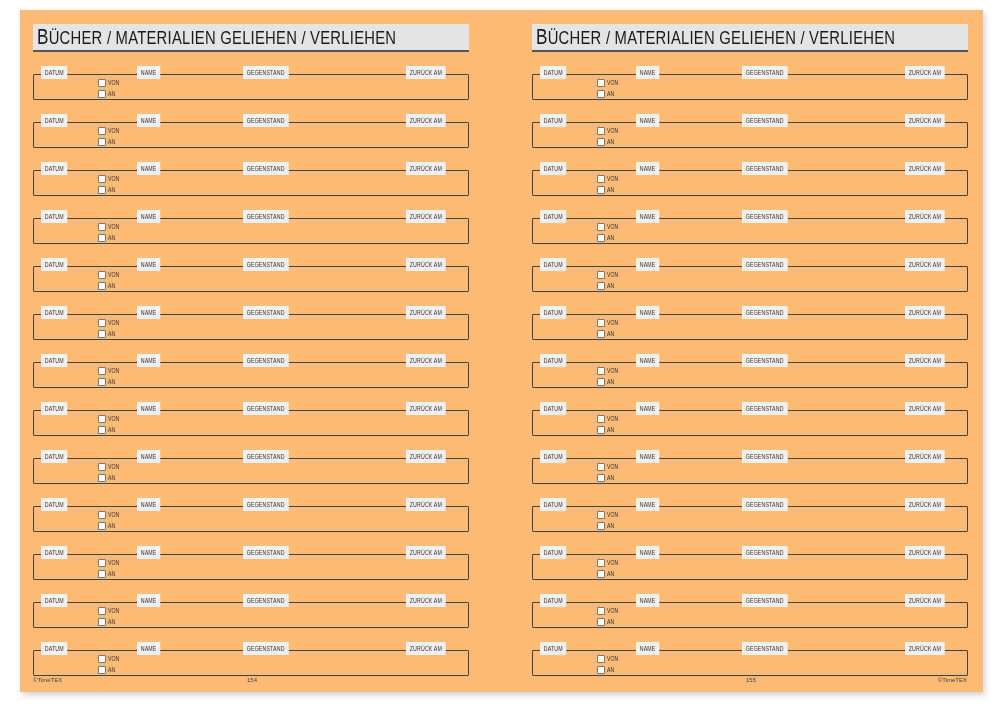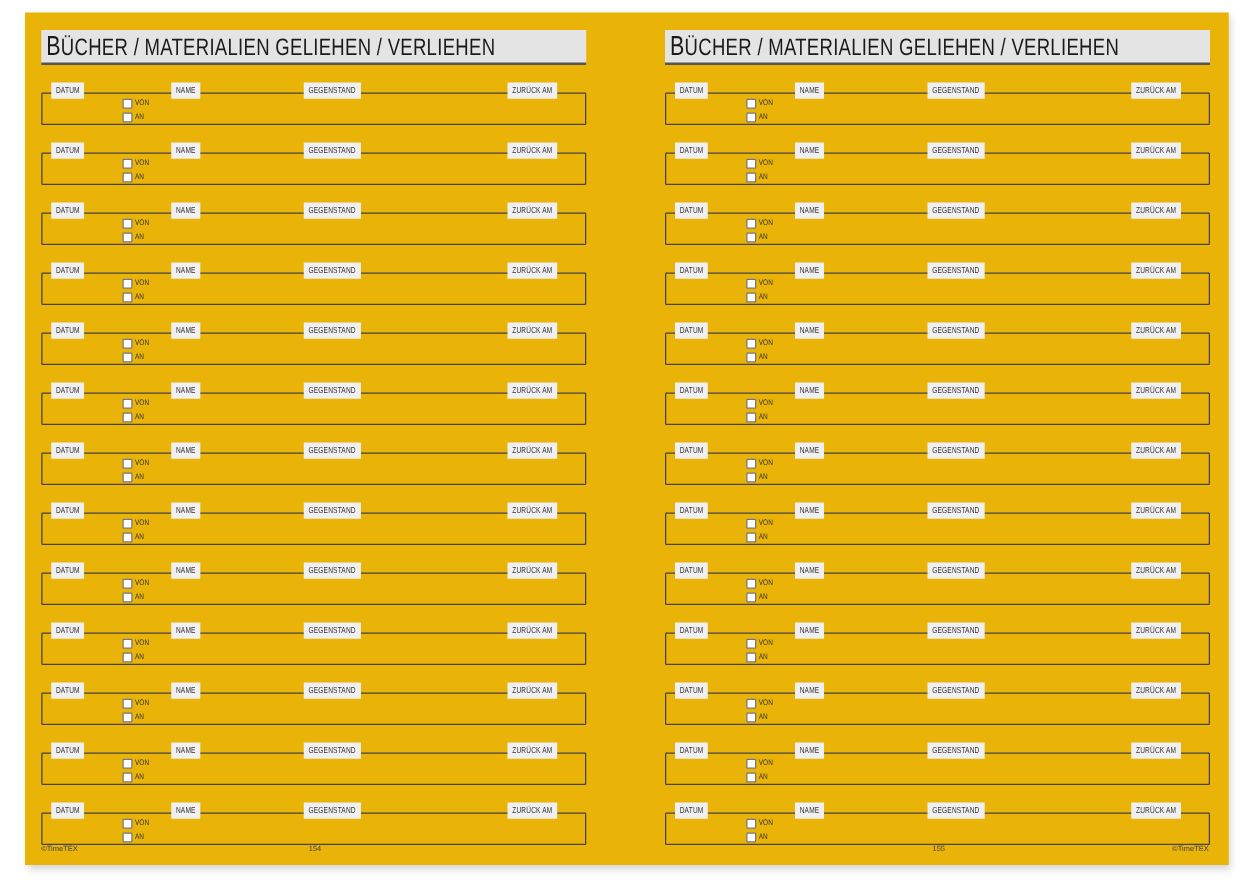"BÜCHER / MATERIALIEN GELIEHEN /" .spread { background: #eab308 -> #fdba74 }
